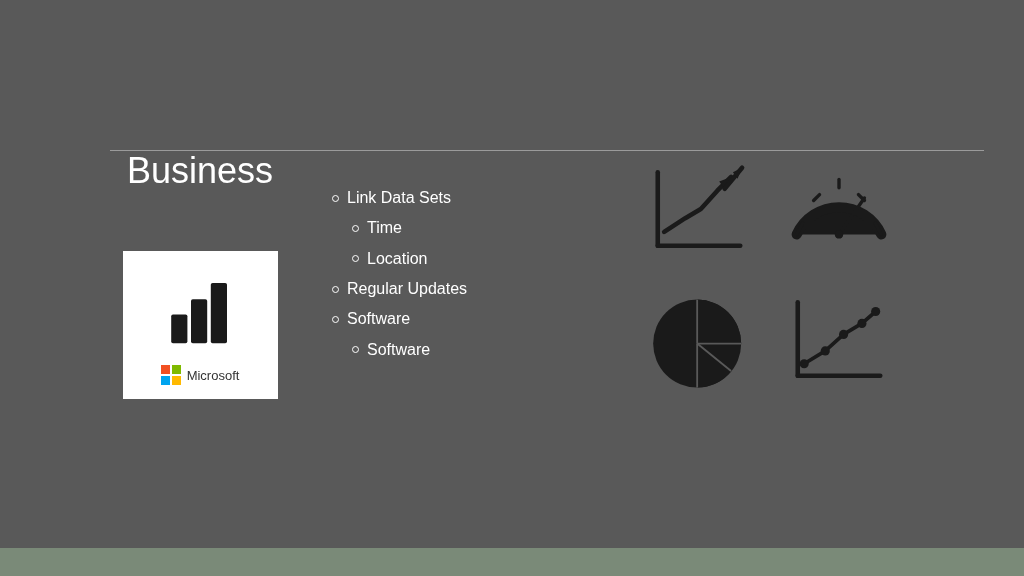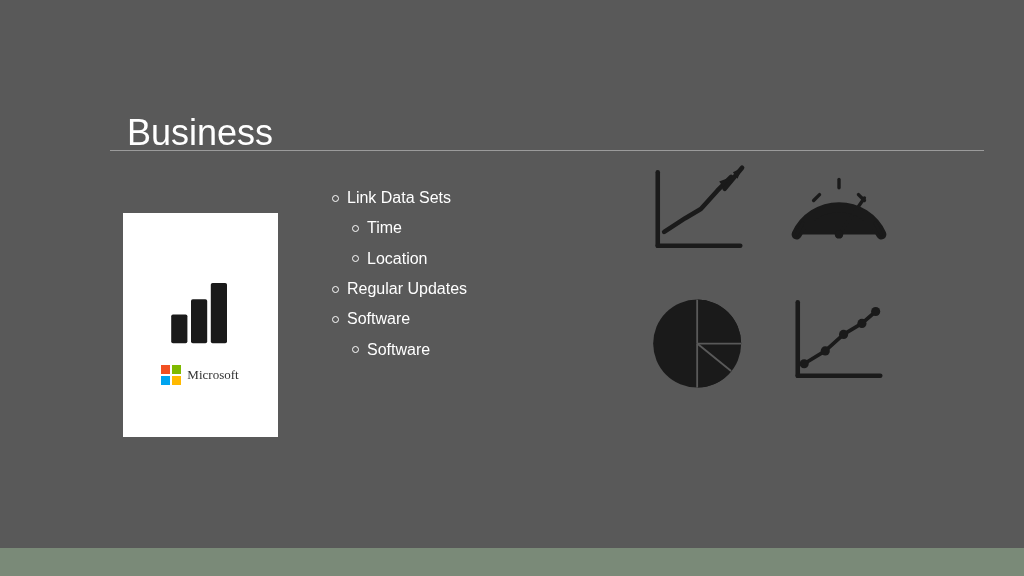"Microsoft" .product-box { font-family: Liberation Serif, serif -> none; height: 224px -> 148px }
